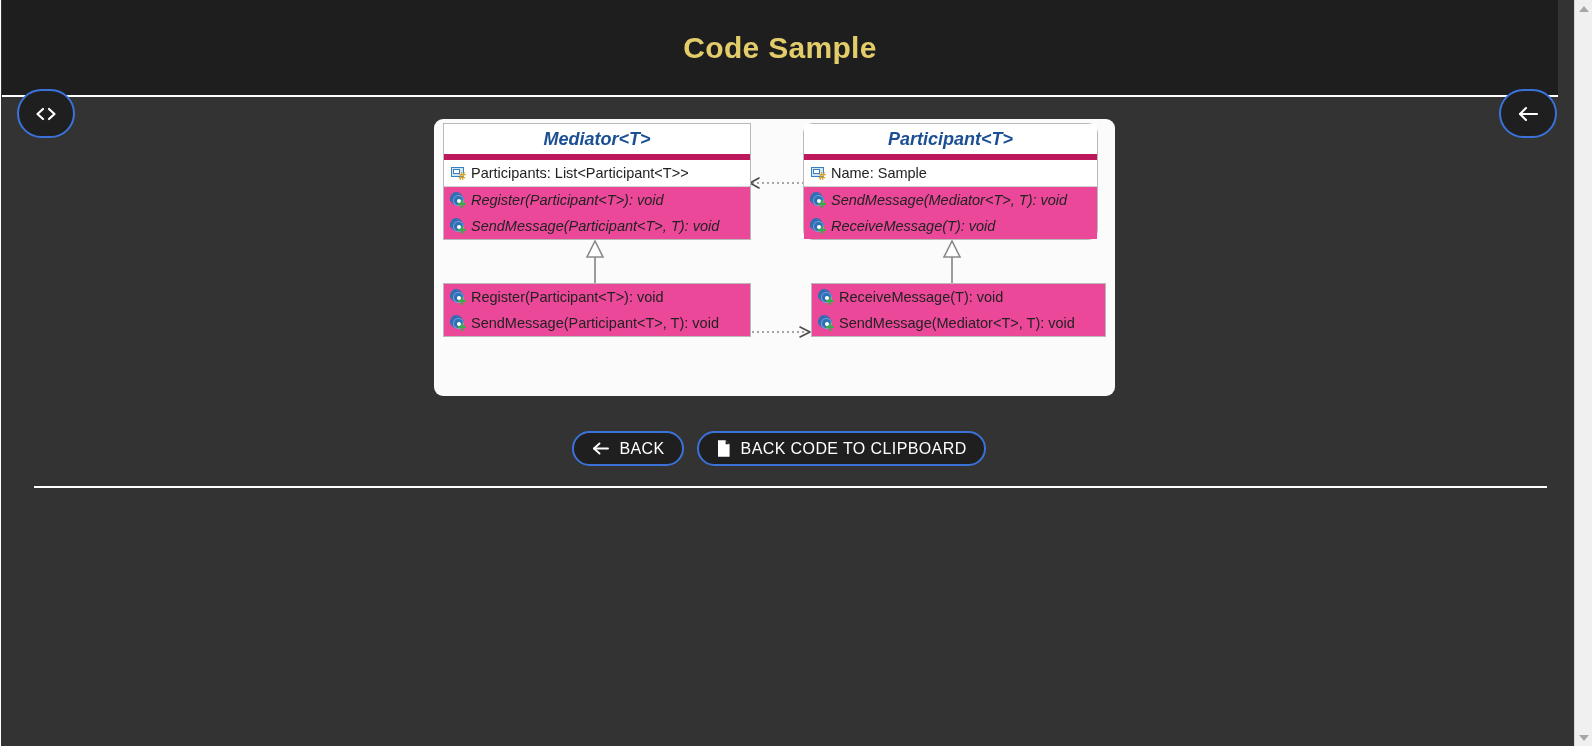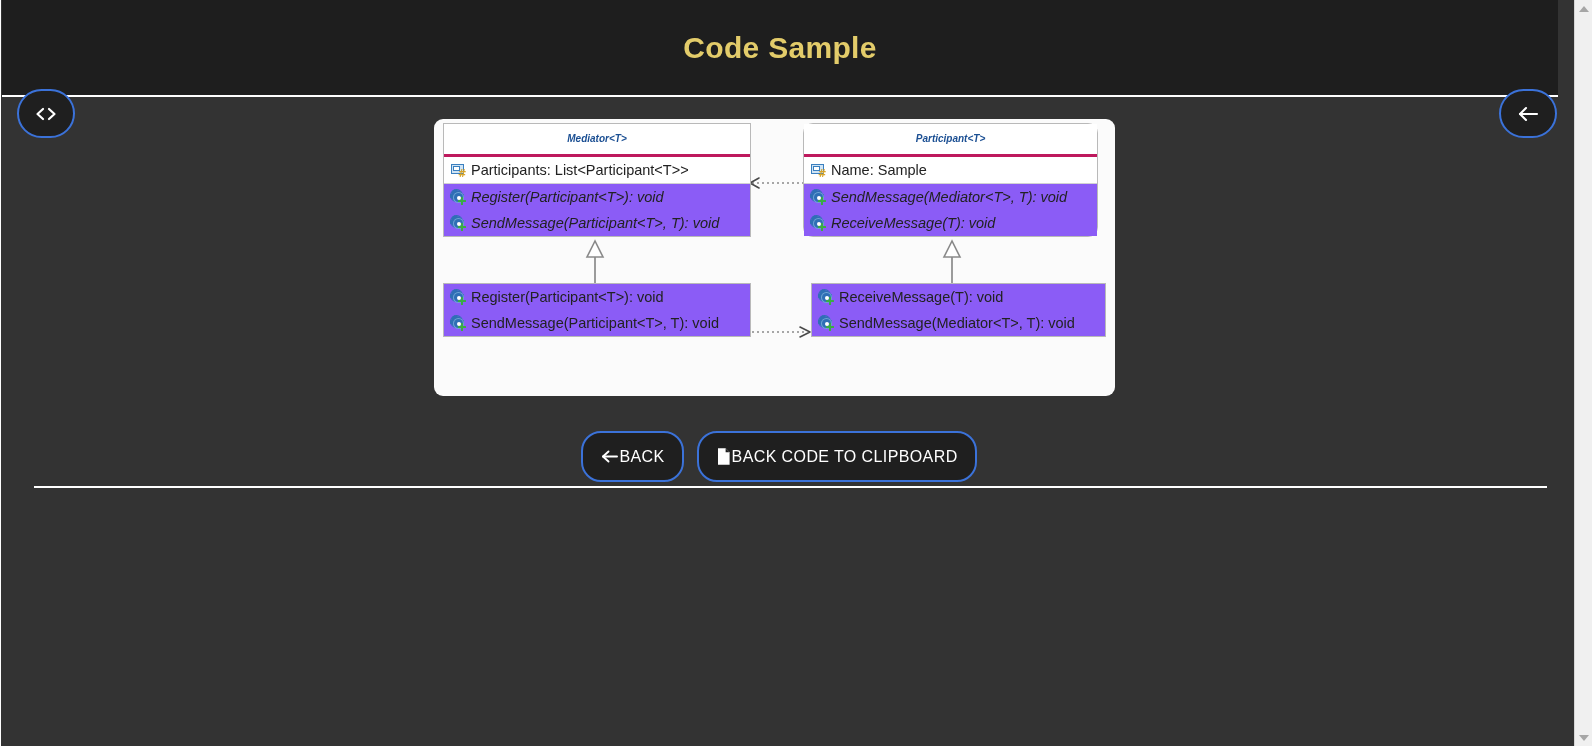"Mediator<T>" .uml-title { border-bottom: 3px solid #be185d -> 6px solid #be185d; font-size: 10px -> 18px }
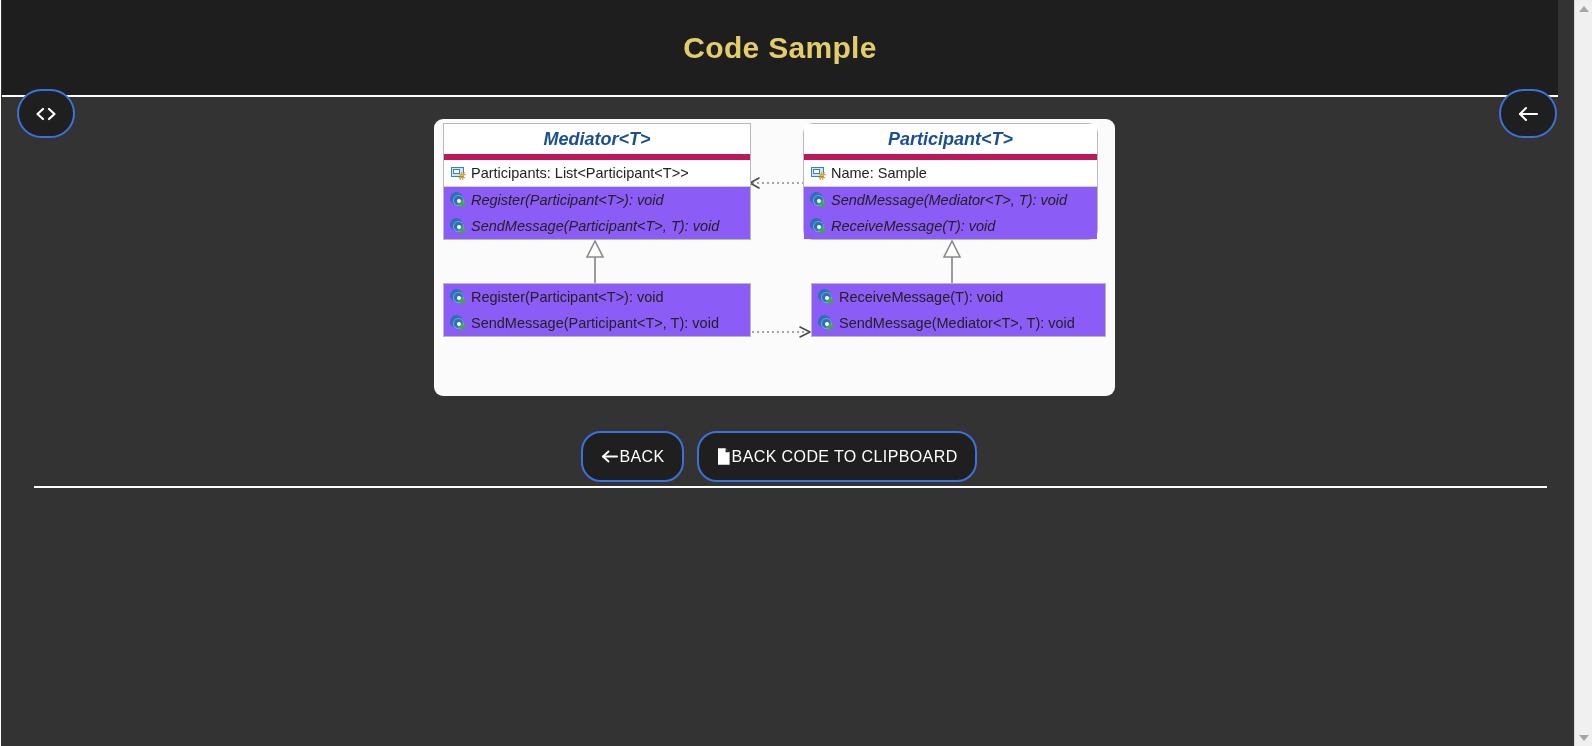"Register(Participant<T>): void" .uml-section.ops { background: #8b5cf6 -> #ec4899 }
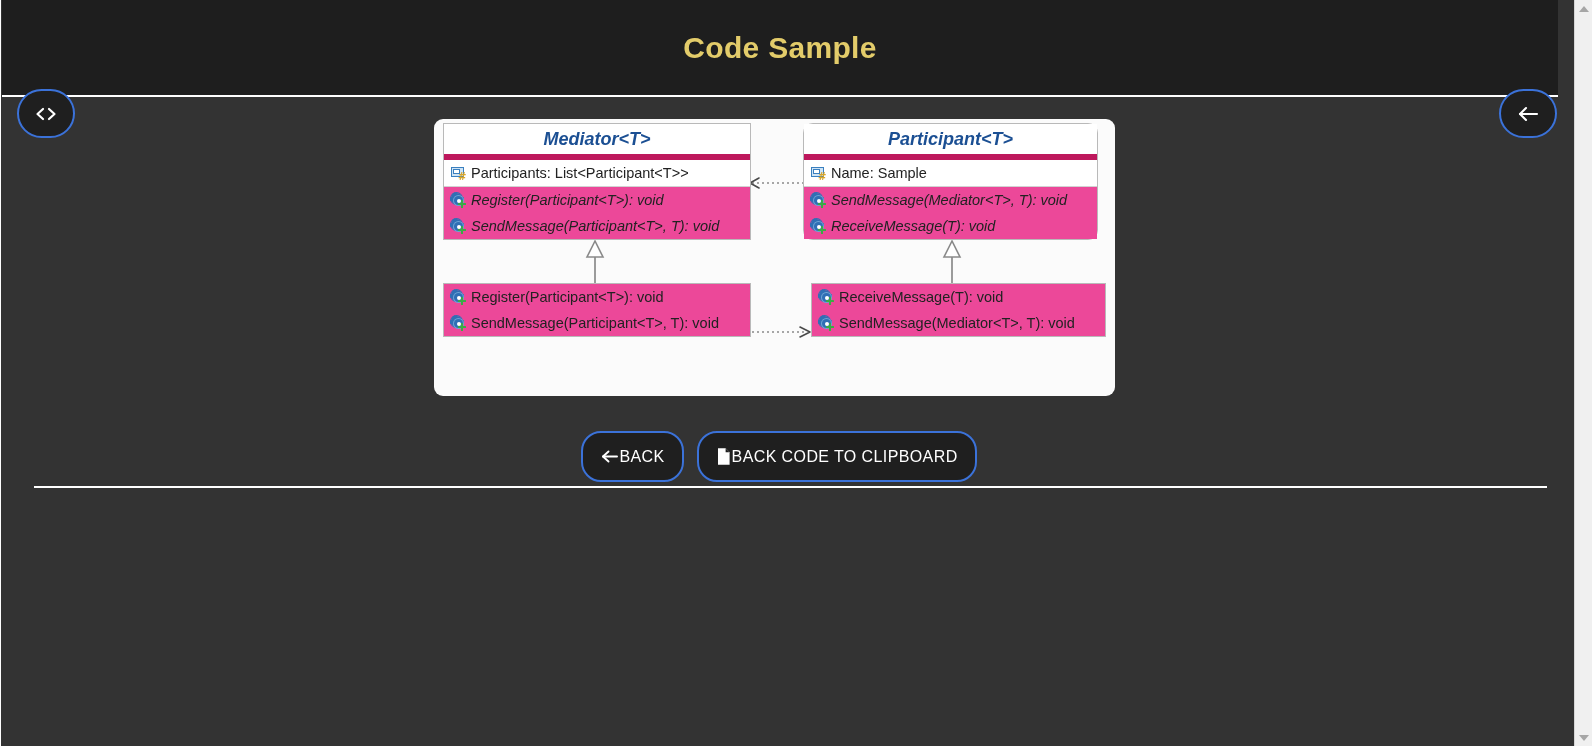"BACK" .btn { gap: 0 -> 9px; height: 51px -> 35px }
